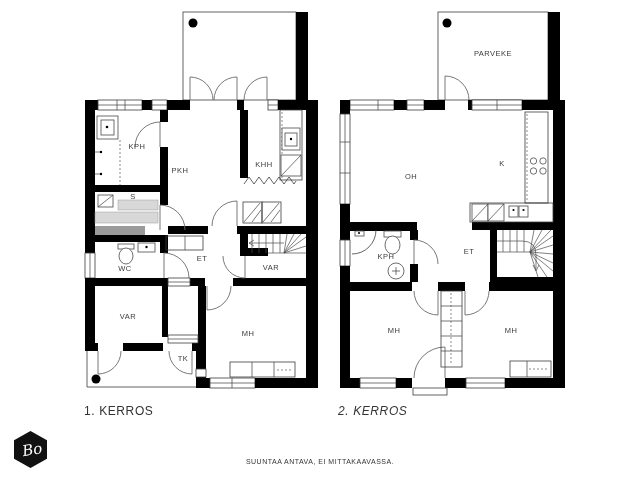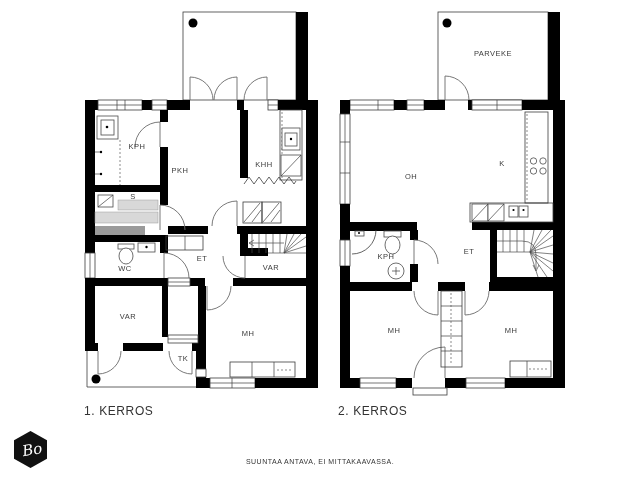"2. KERROS" div.floor-caption { font-style: none -> italic }
